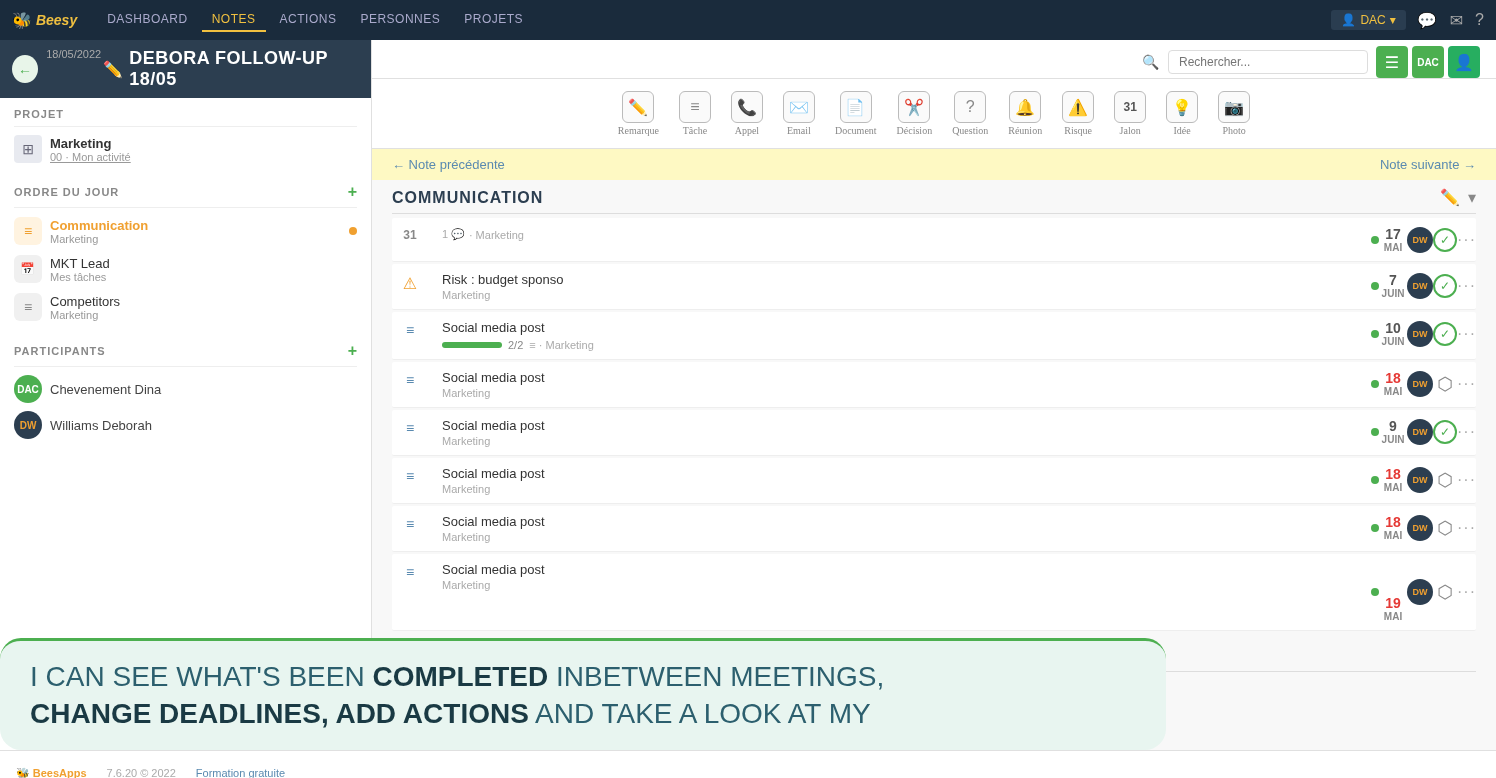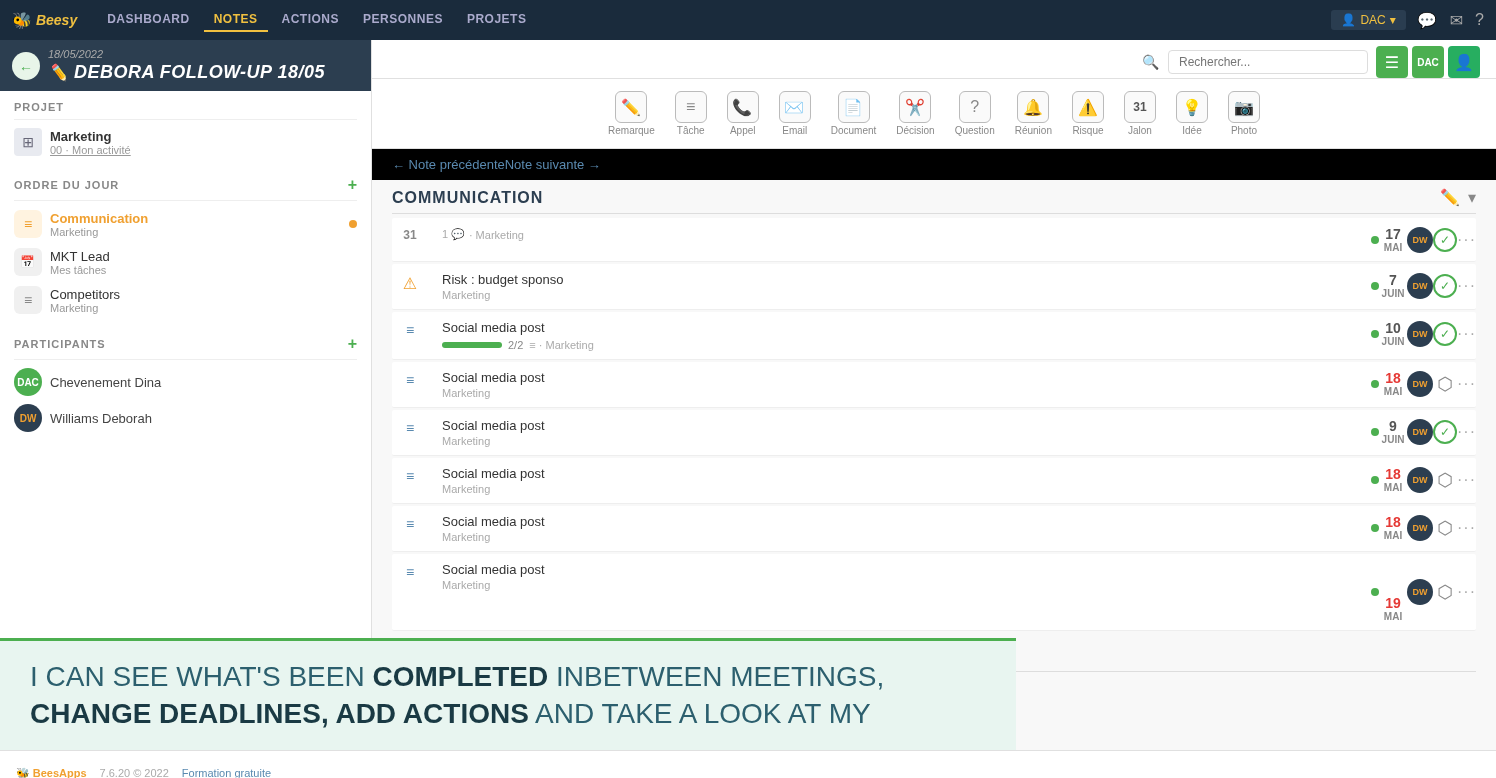"DASHBOARD" .nav-item { font-weight: 700 -> 400 }
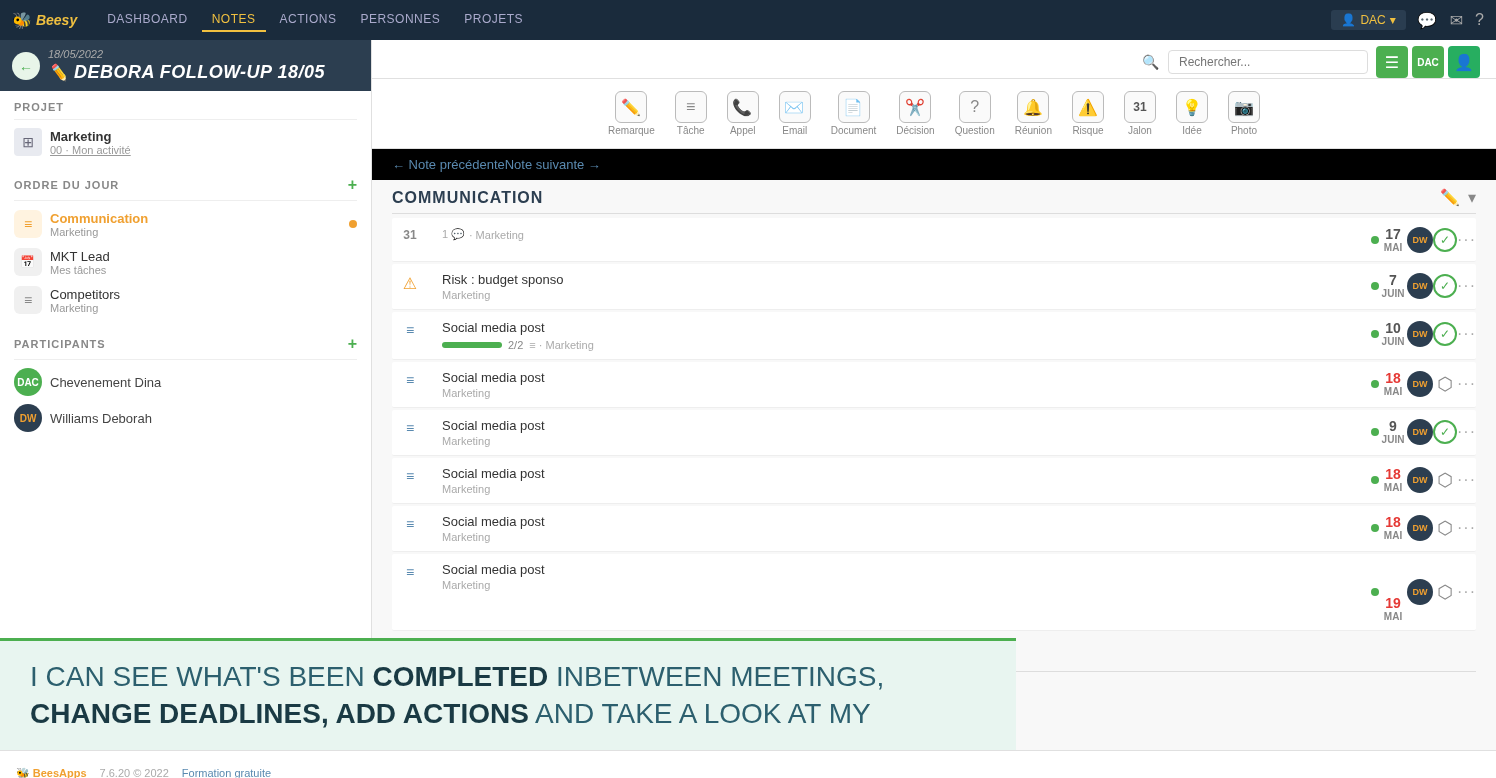"18/05/2022" div { flex-direction: column -> none; font-style: italic -> none }
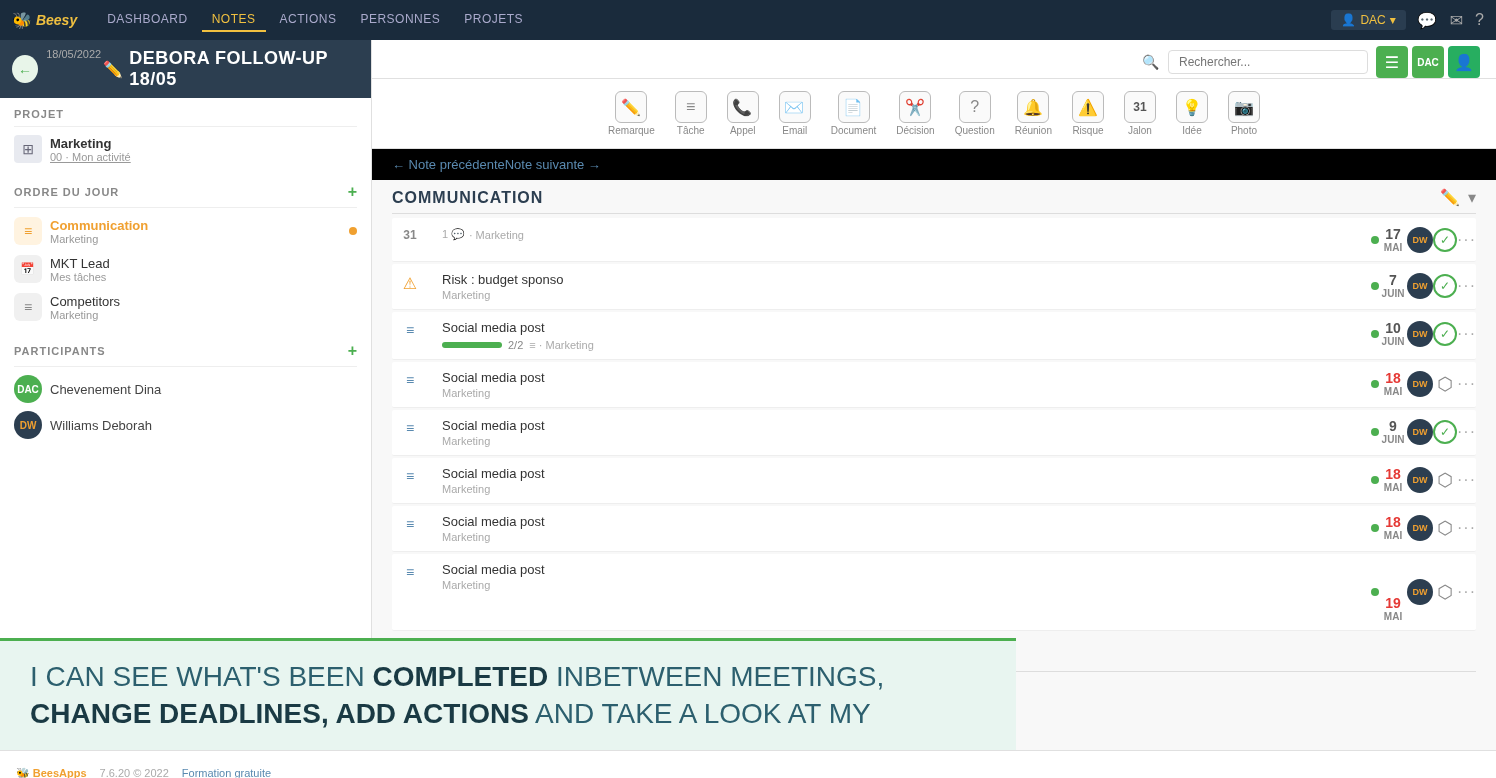"Remarque" .tool-label { font-family: none -> Liberation Serif, serif }
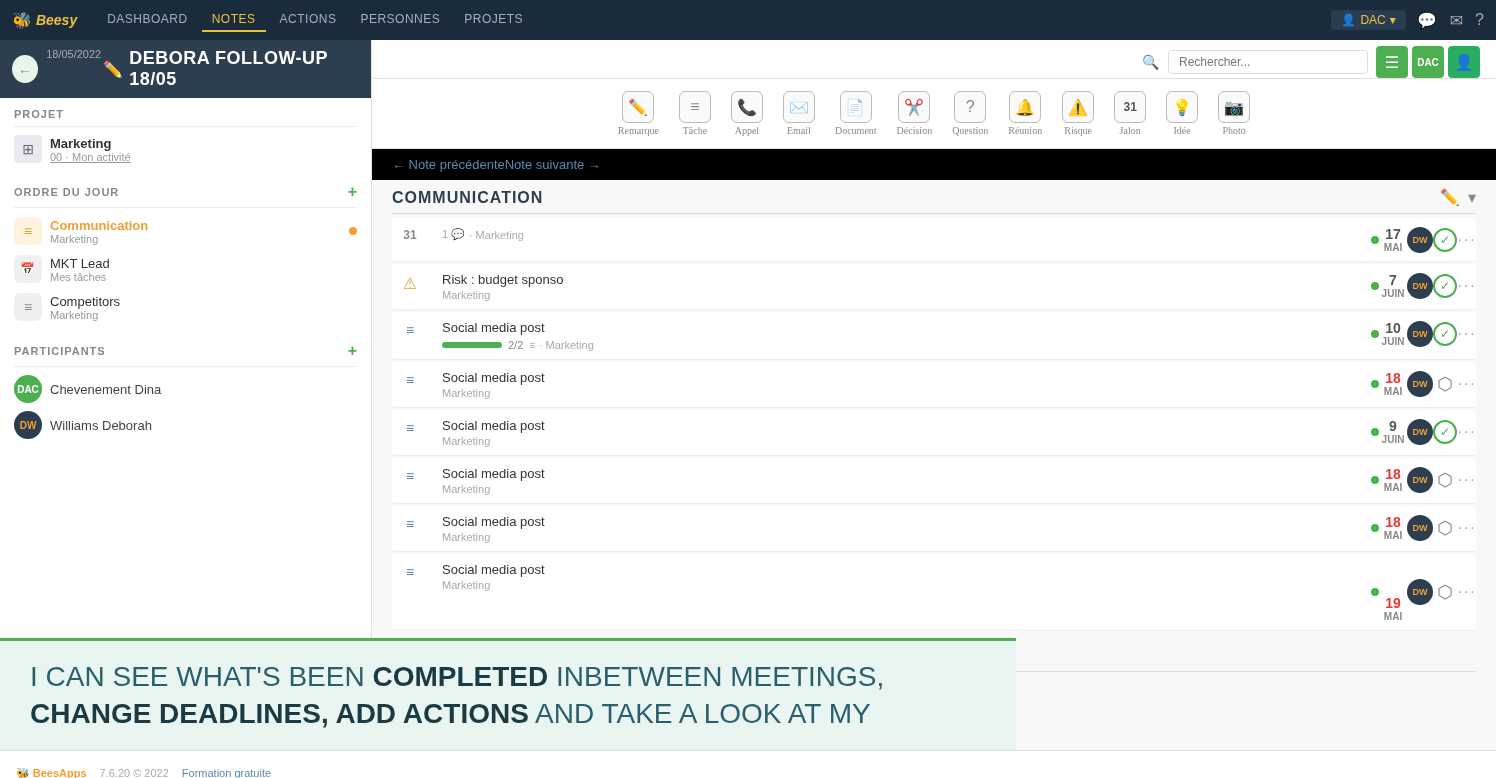"← Note précédente" .notes-header { background: #000000 -> #fef9c3; justify-content: none -> space-between }
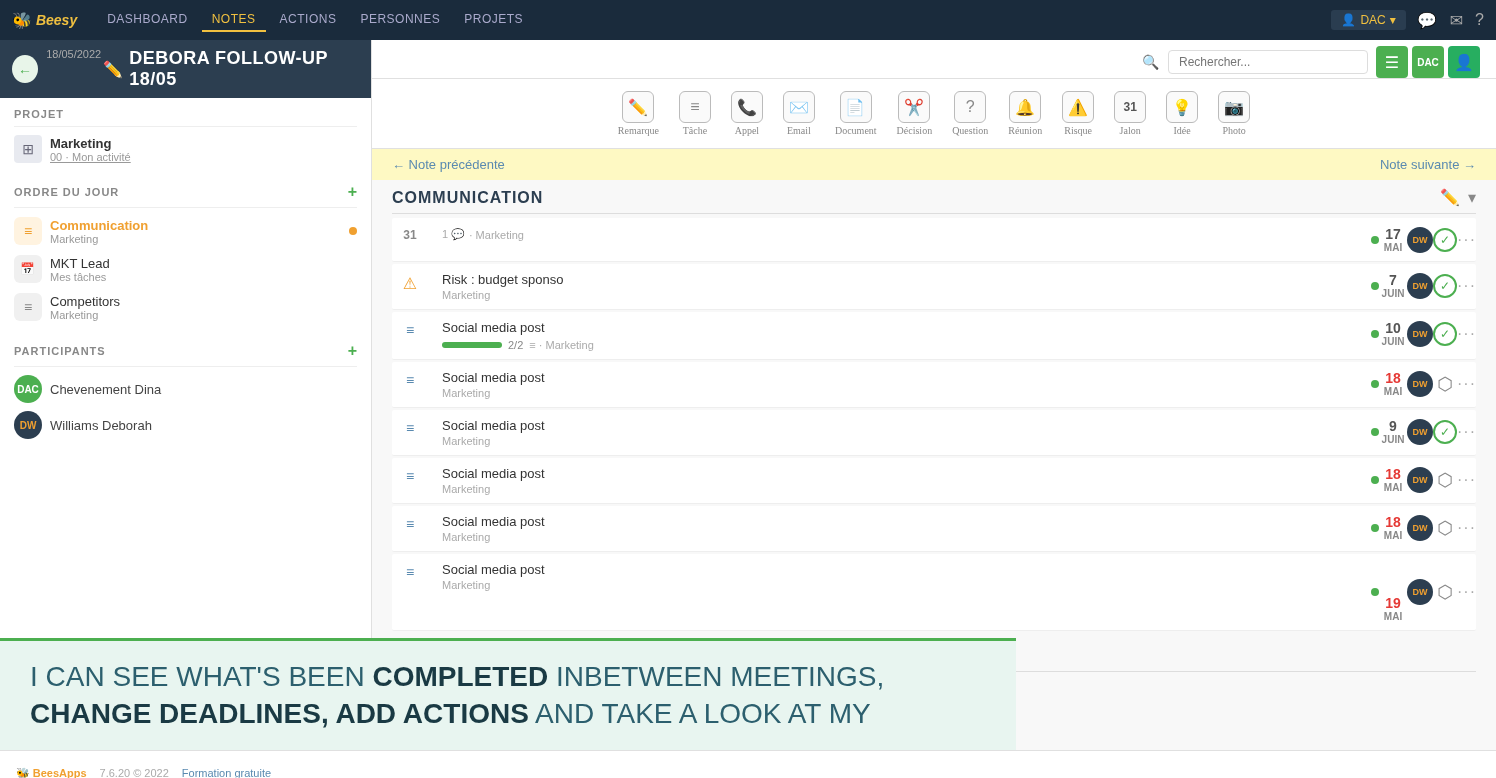"I CAN SEE WHAT'S BEEN" .promo-banner { border-radius: none -> 21px; width: 1016px -> 1166px }
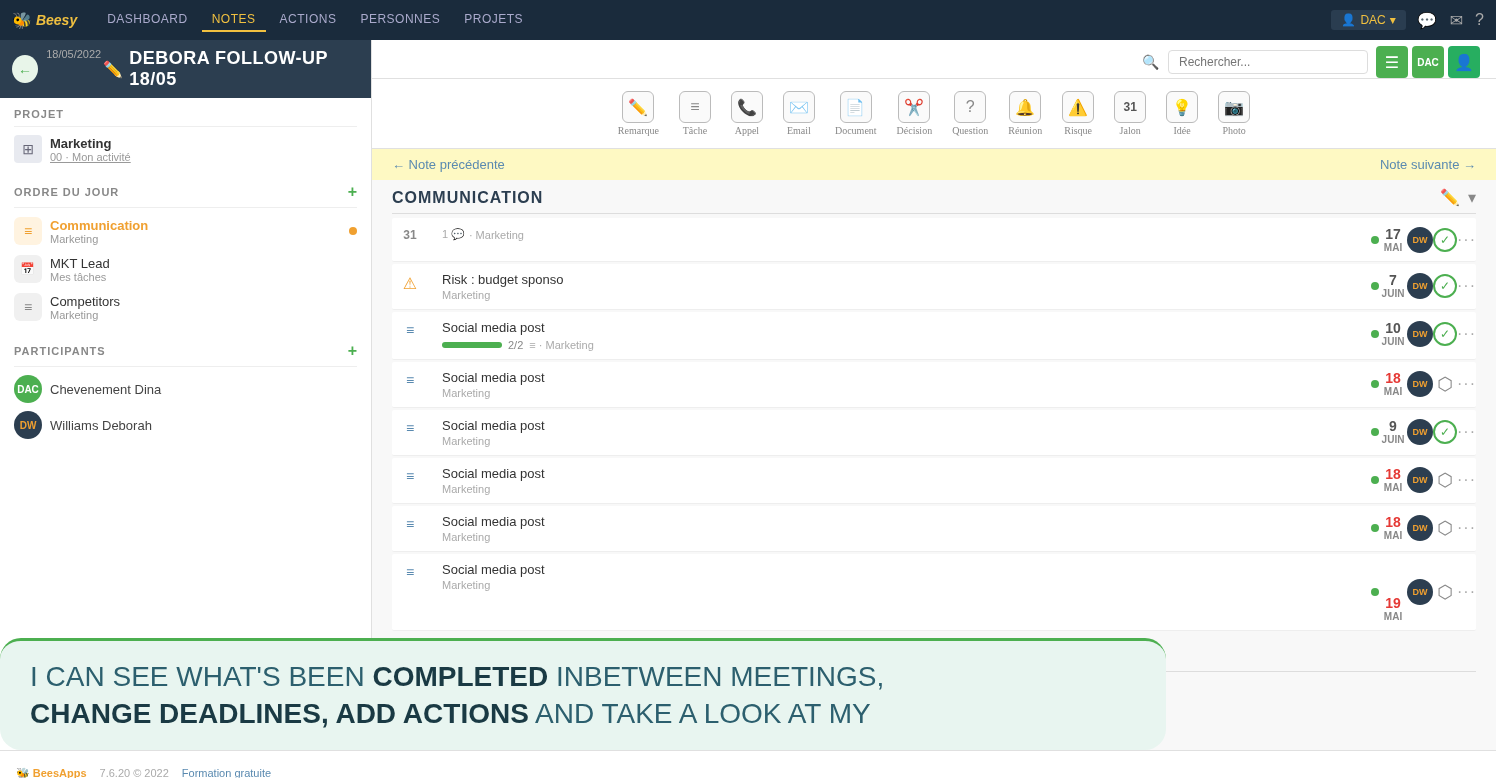"🐝 BeesApps" .bottom-bar-left { gap: 13px -> 20px }
